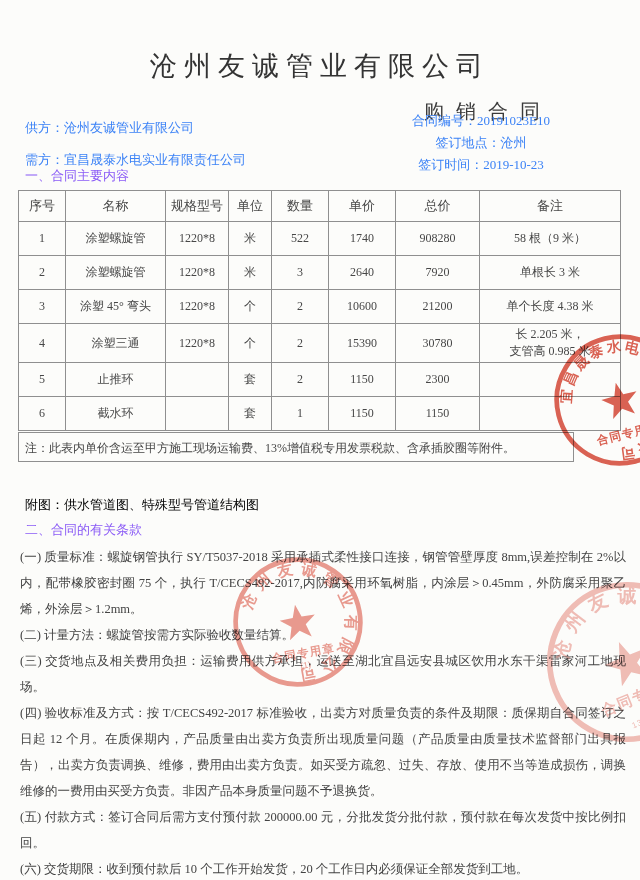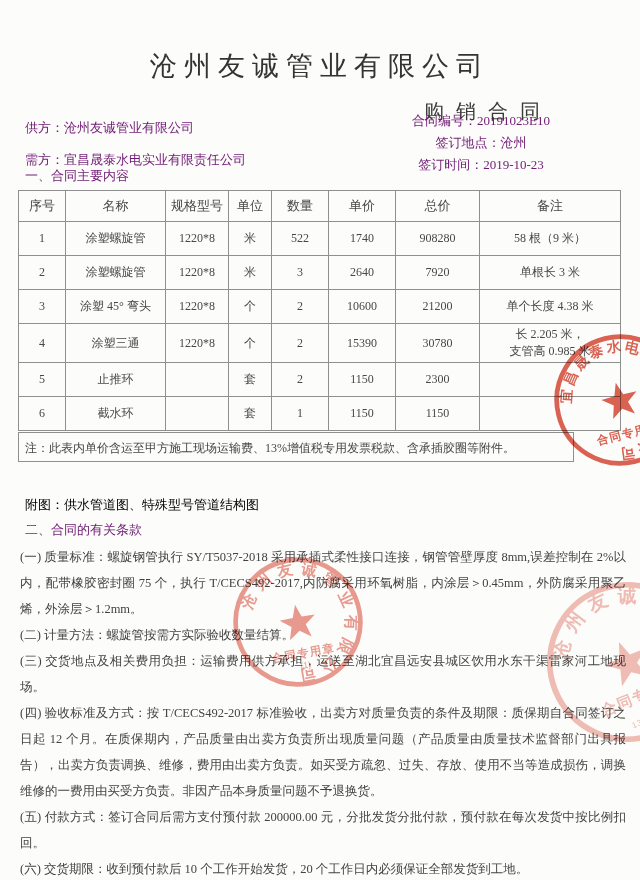"供方：沧州友诚管业有限公司" .meta { color: #701a75 -> #3b82f6 }
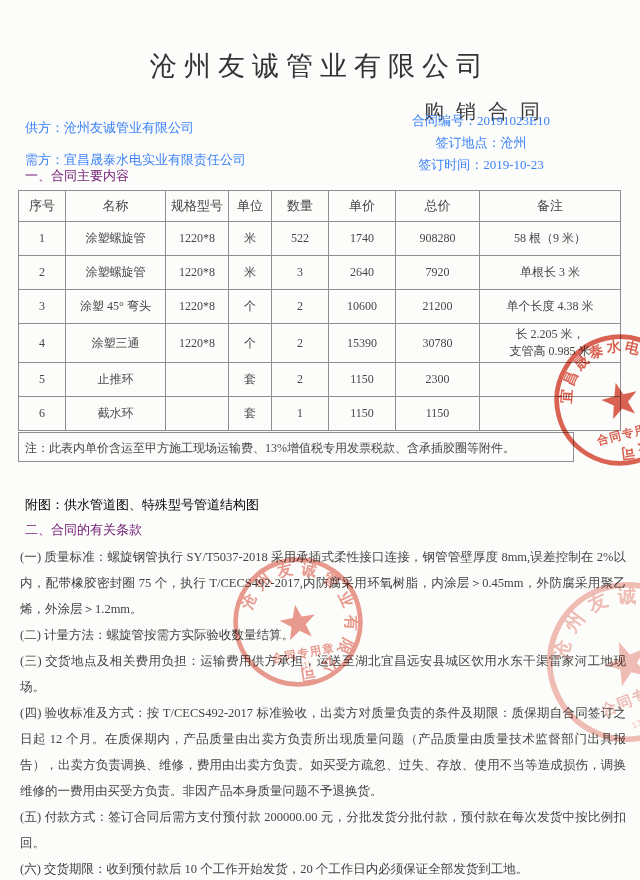"一、合同主要内容" .sec-title { color: #701a75 -> #8b5cf6 }
